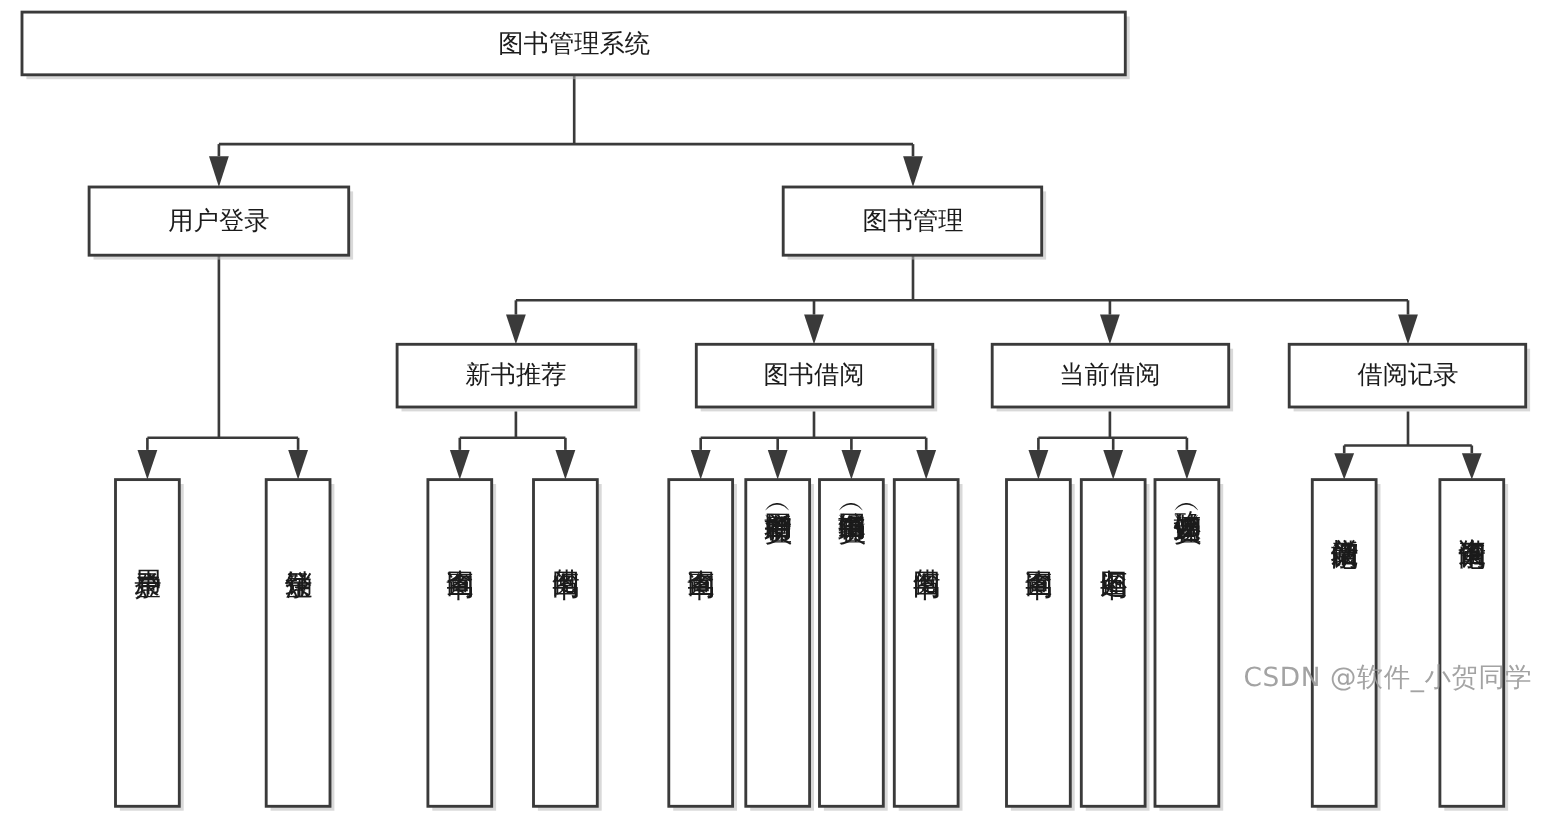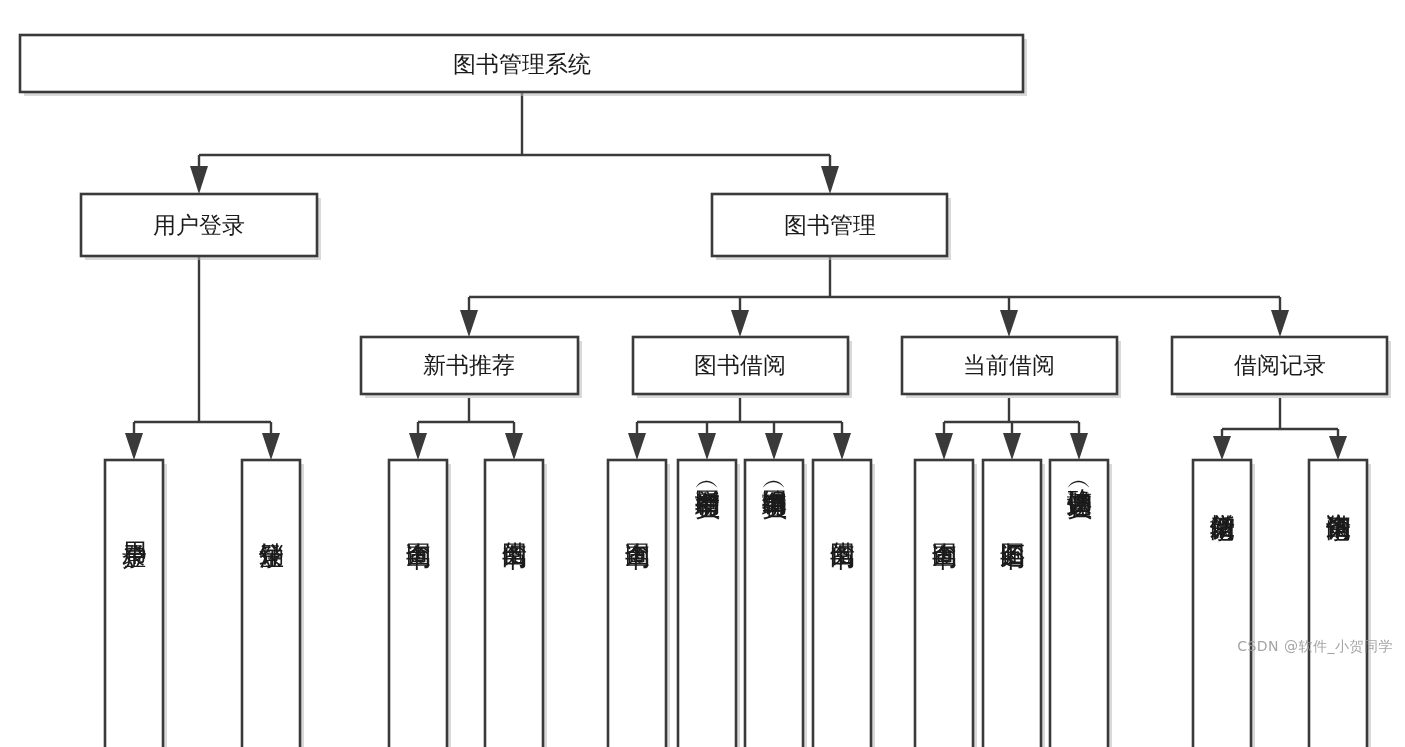"图书管理系统" #diagram-root { margin-top: 24px -> none }
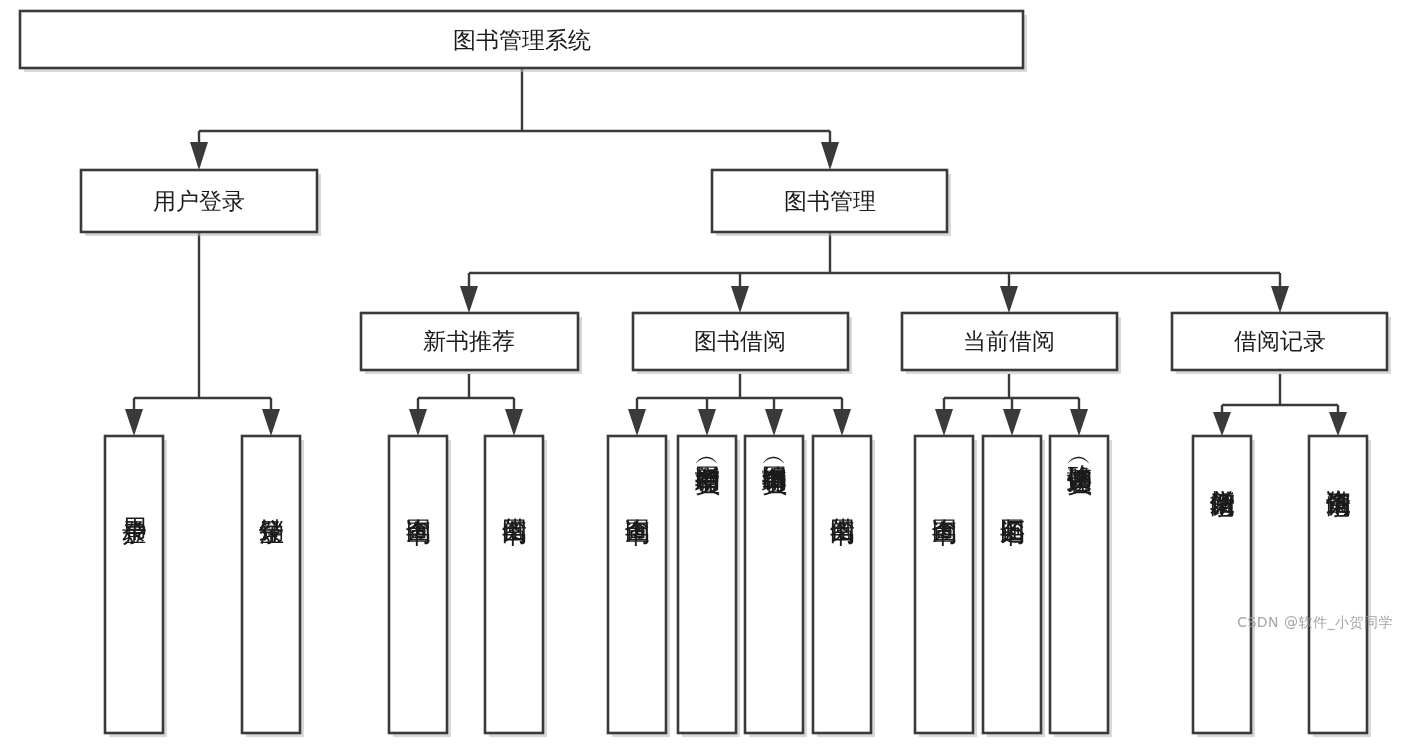"CSDN @软件_小贺同学" .watermark { font-size: 14px -> 24px }
